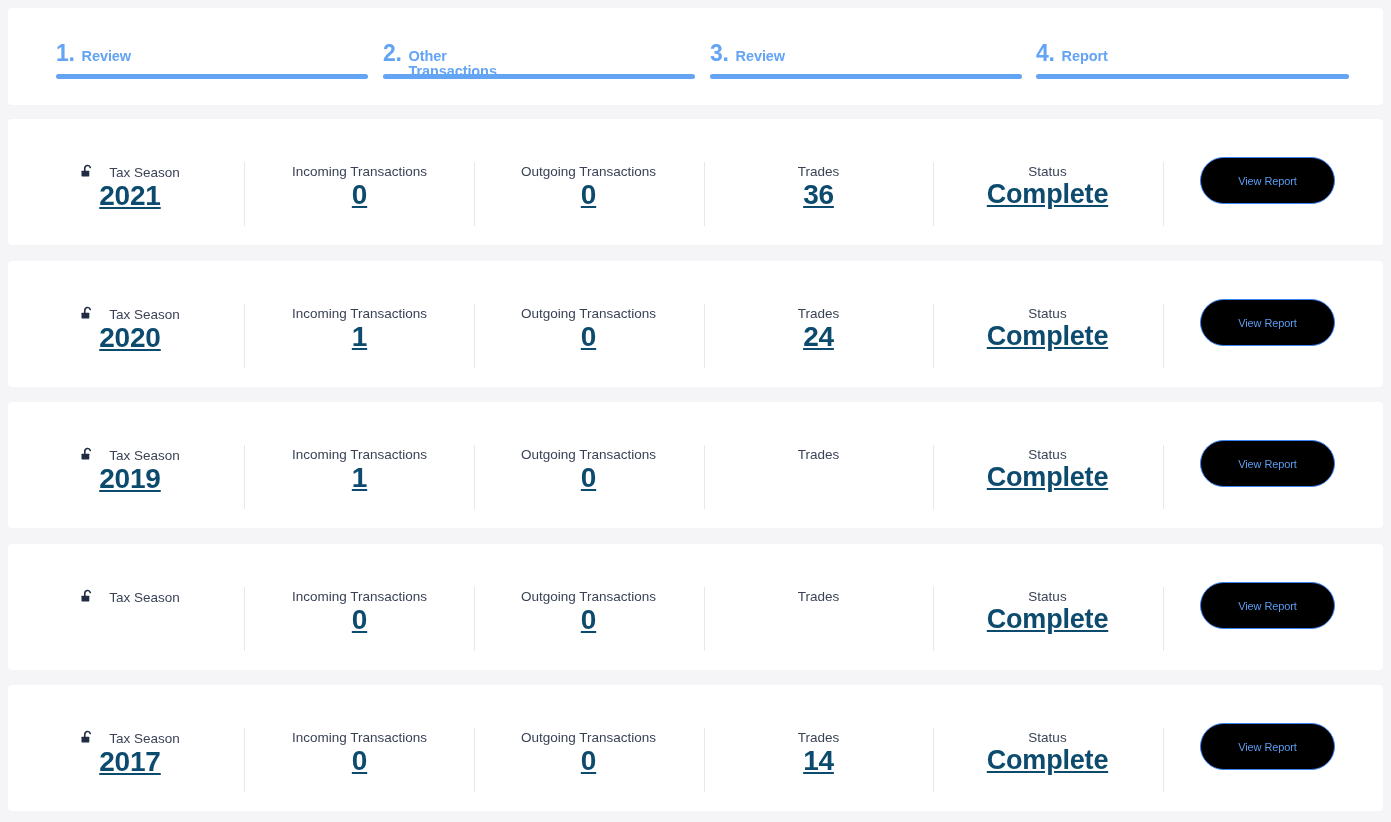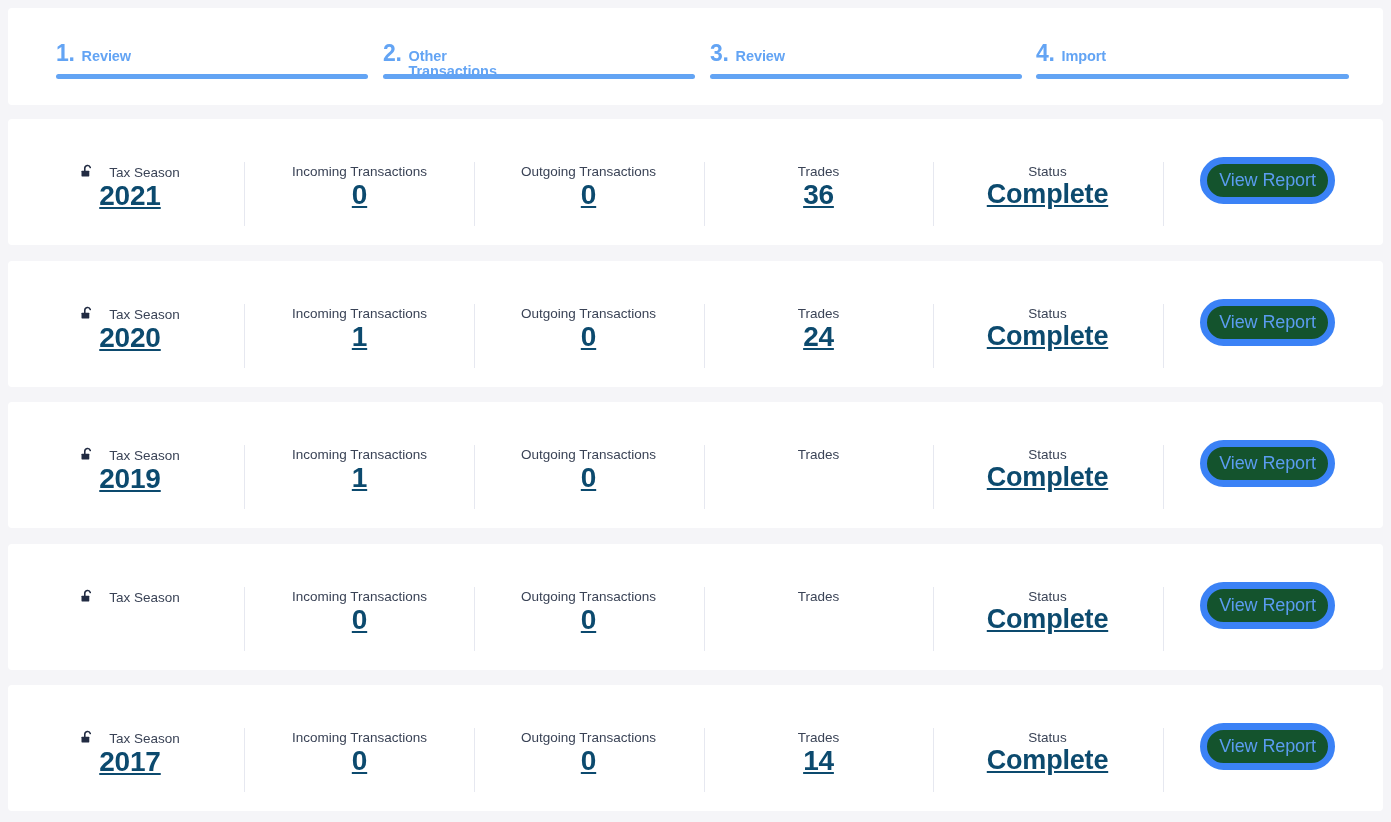"Import" span.step-label { text: Import -> Report }
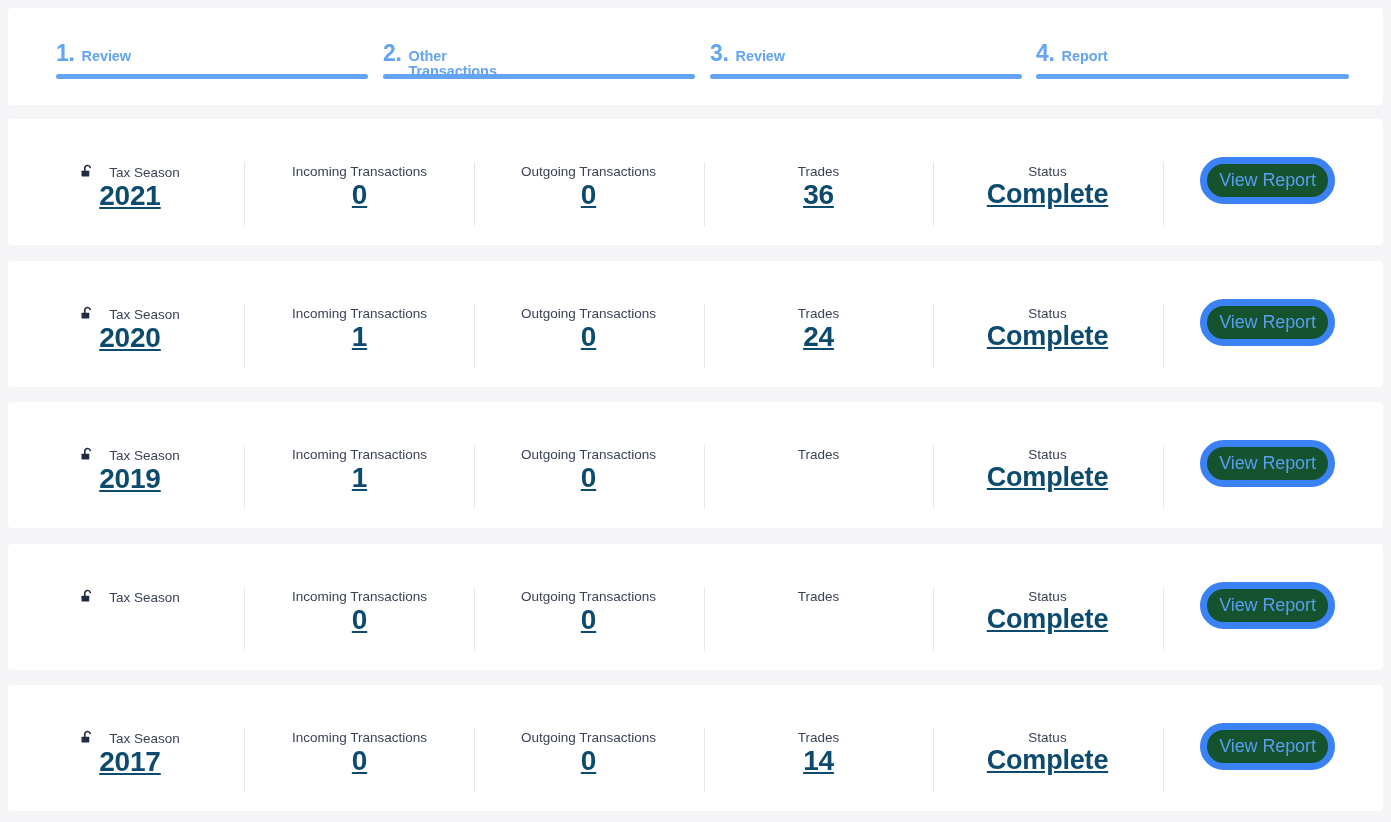"View Report" .view-btn { background: #14532d -> #000000; border: 7px solid #3b82f6 -> 1px solid #3b82f6; font-size: 18px -> 11px }
